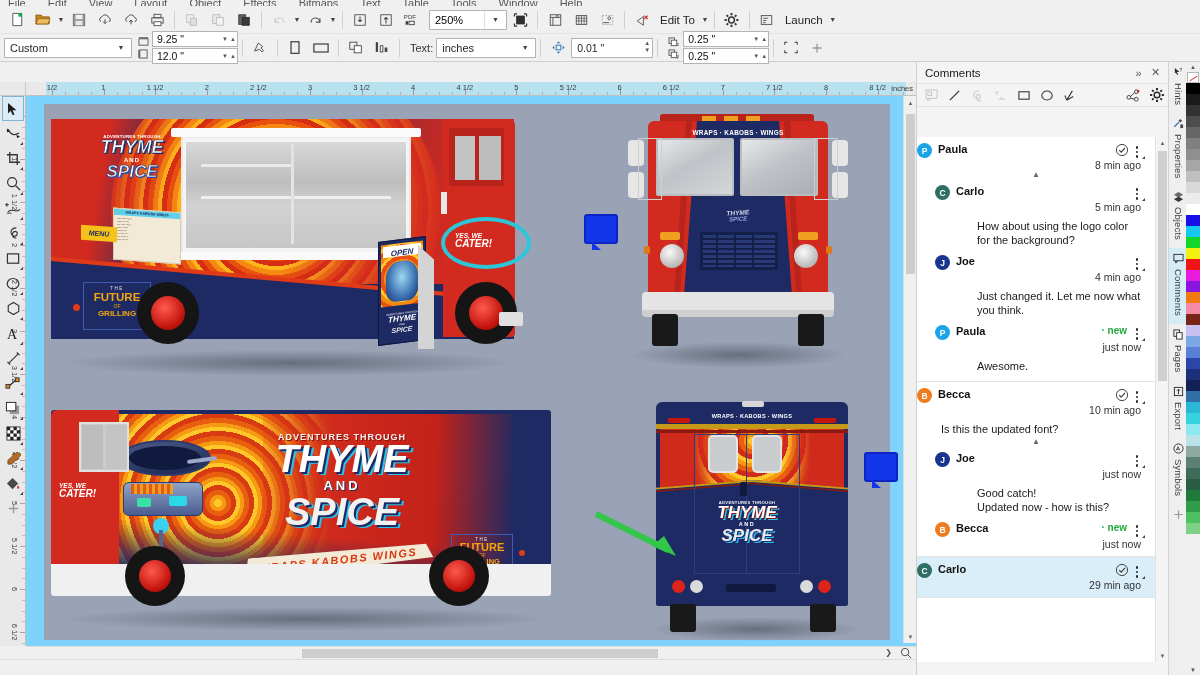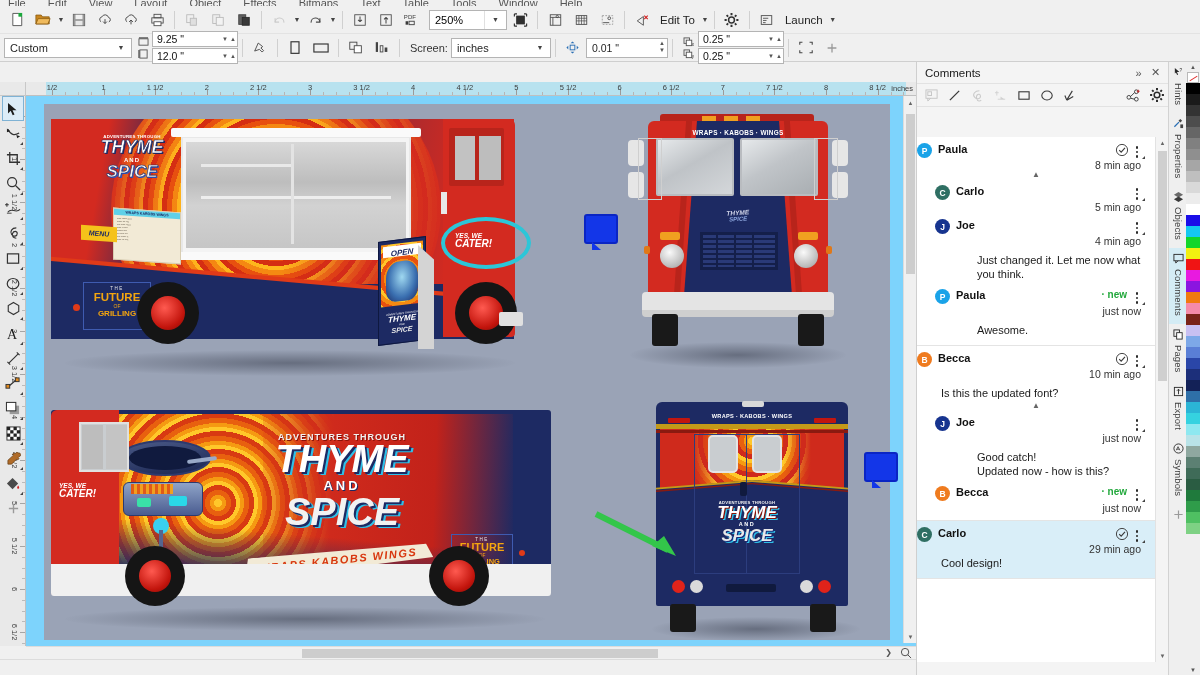"Screen:" div.units-lbl { text: Screen -> Text }
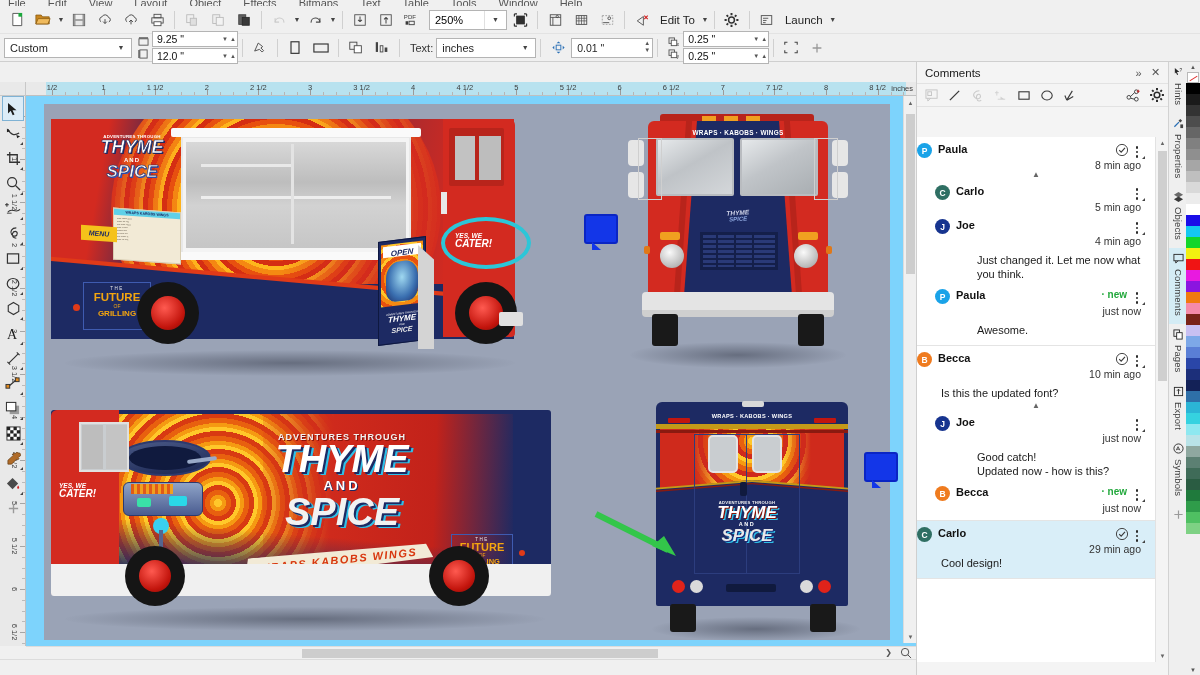"How about using the logo" div.cmt-body { html: none -> <div>How about using the logo color for the background?</div> }
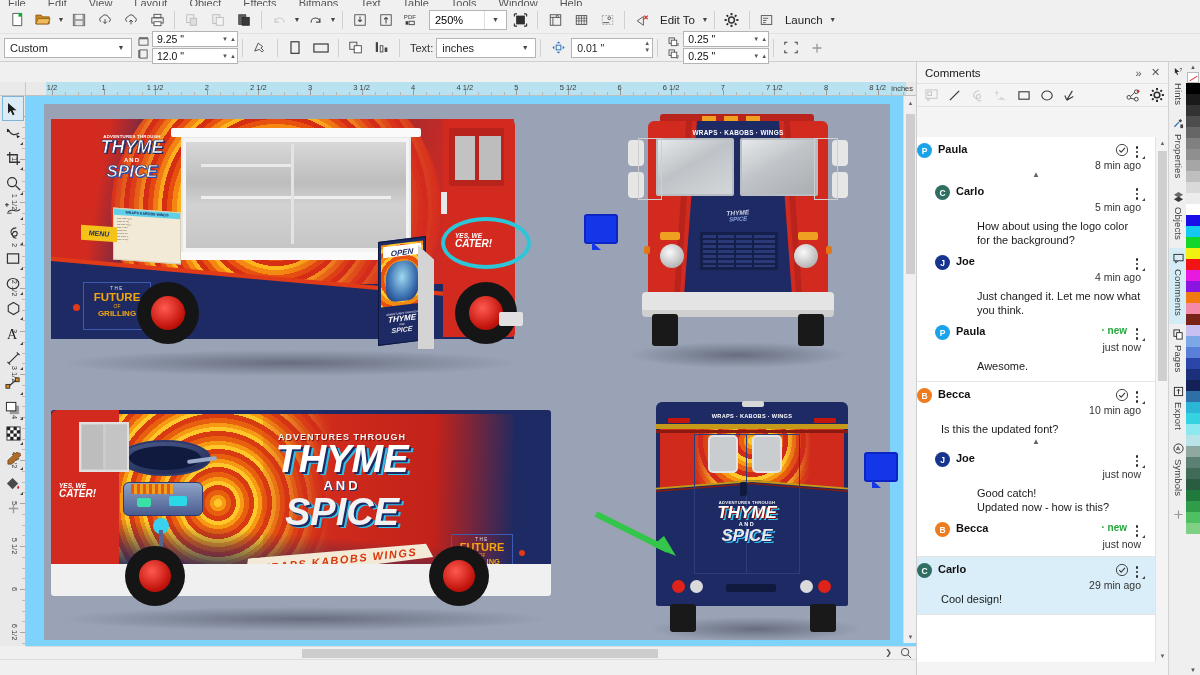"Cool design!" div.cmt-body { html: <div>Cool design!</div> -> none }
